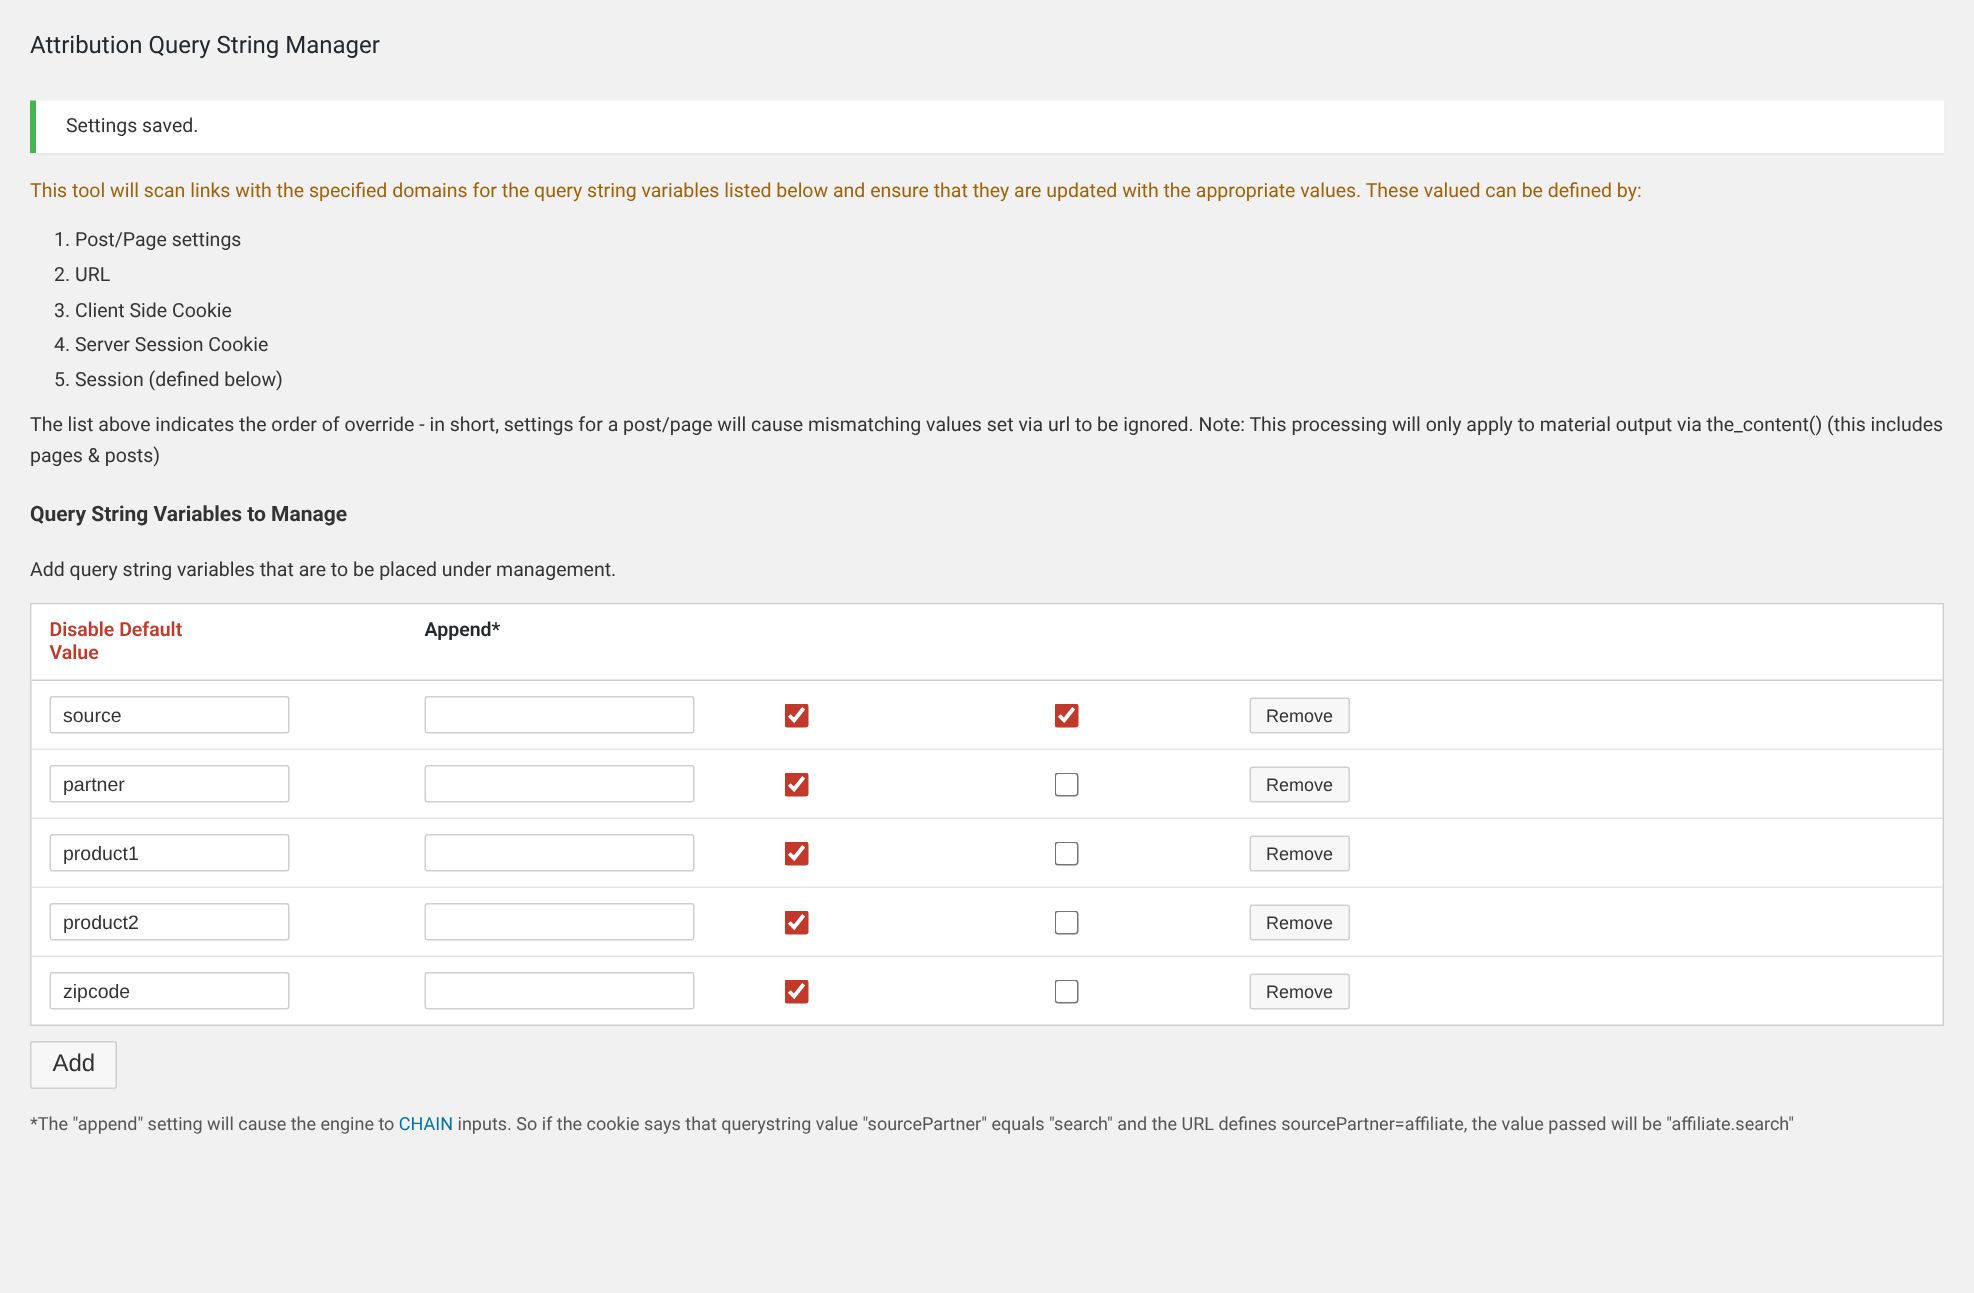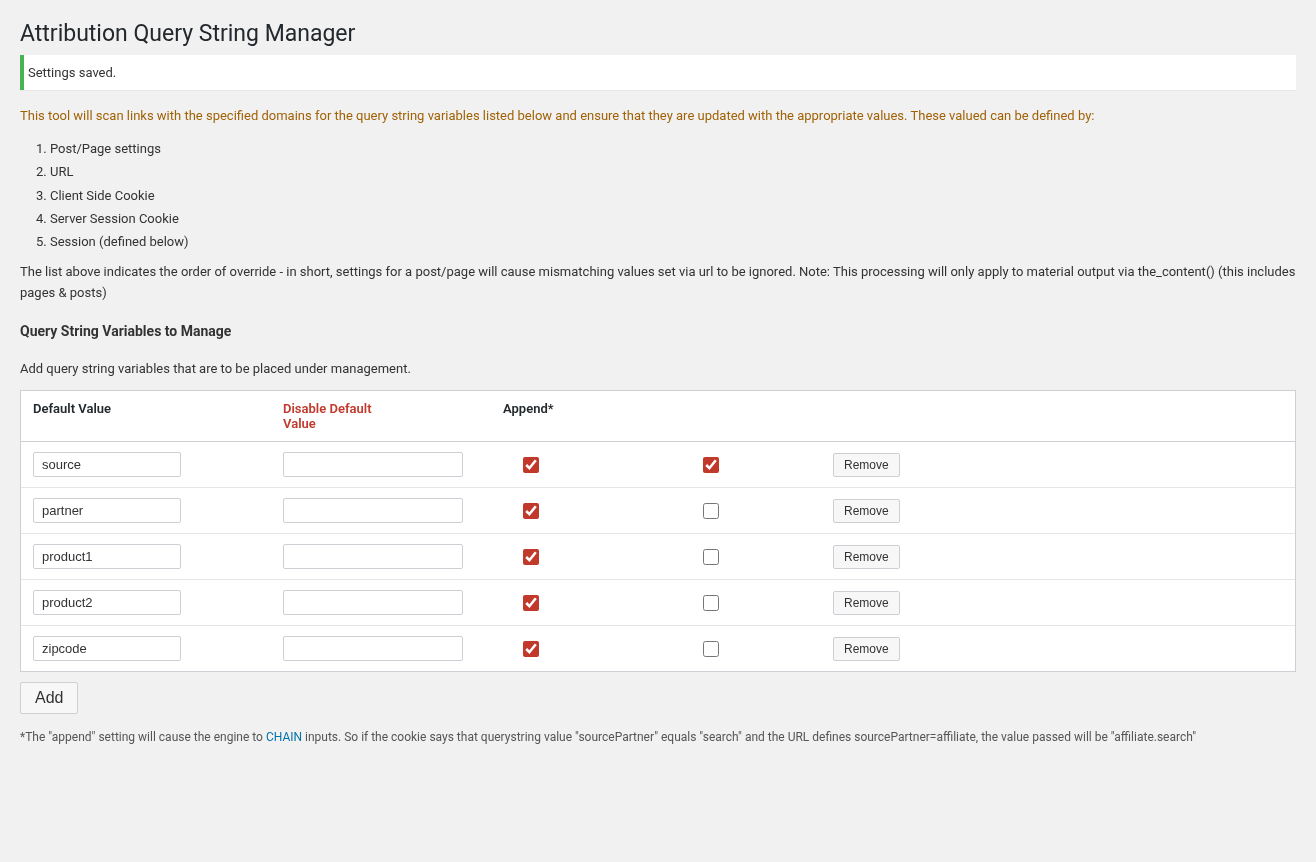"Attribution Query String Manager" h1 { font-size: 23px -> 16px; margin-bottom: 8px -> 28px }
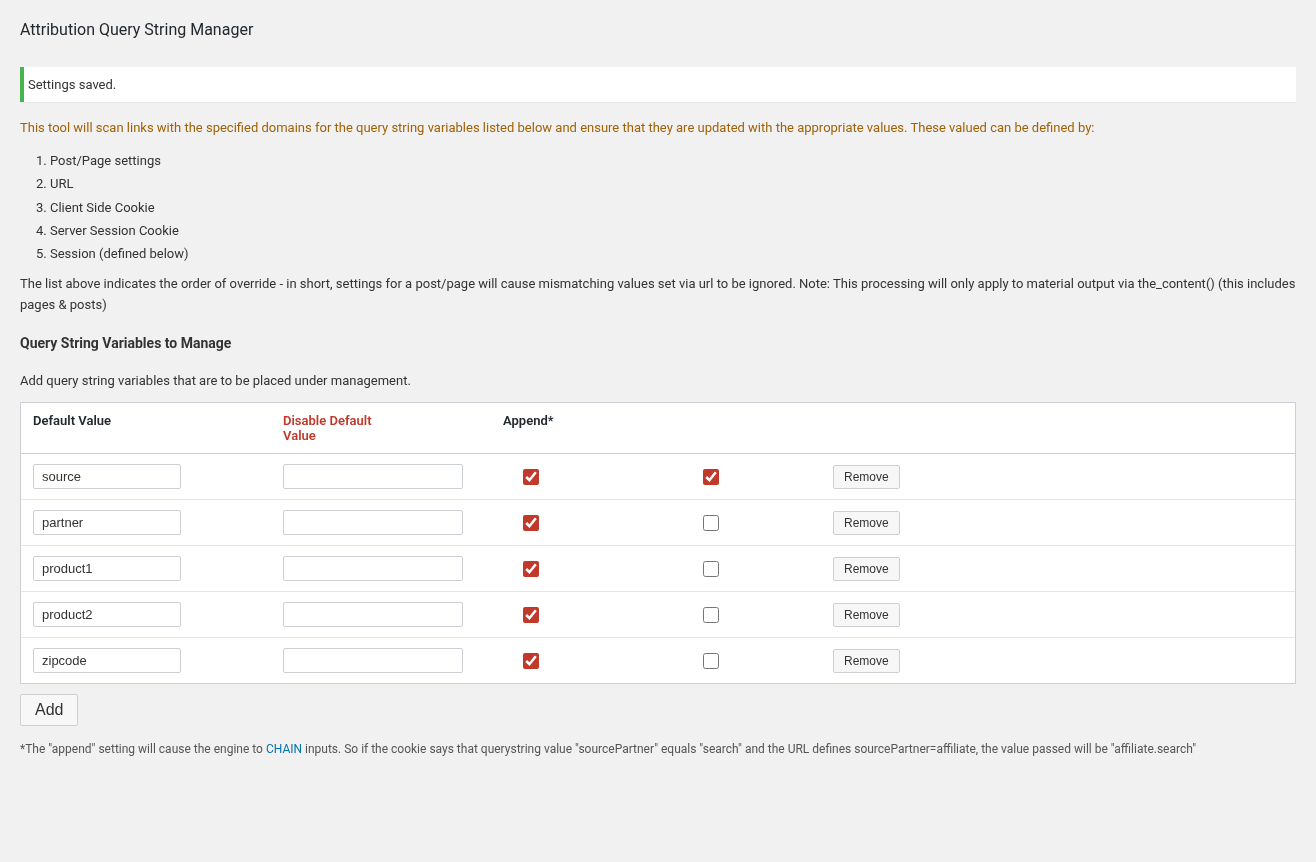"Settings saved." .notice { padding: 10px 4px -> 10px 20px }
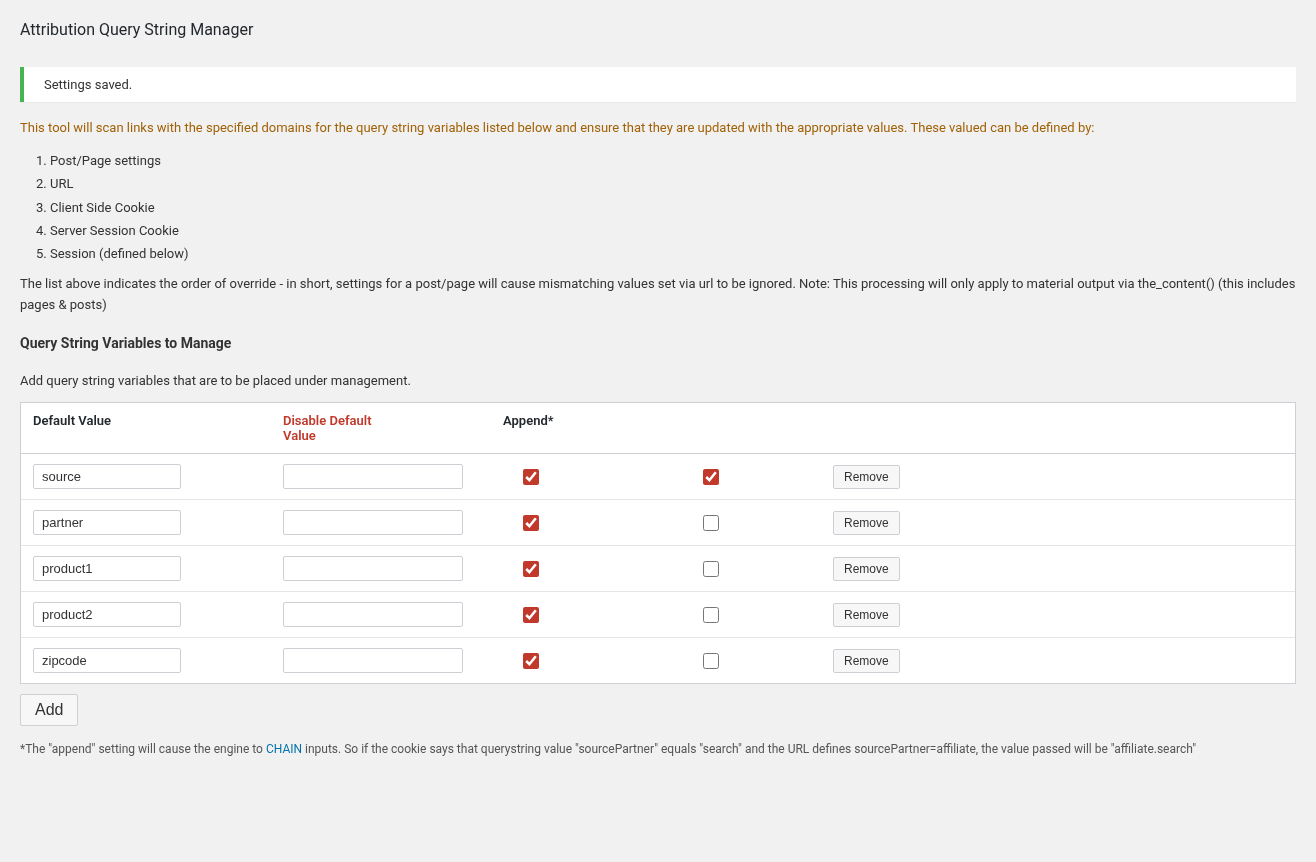"Default Value" div.col-header { html: <div>Default Value</div> -> none }
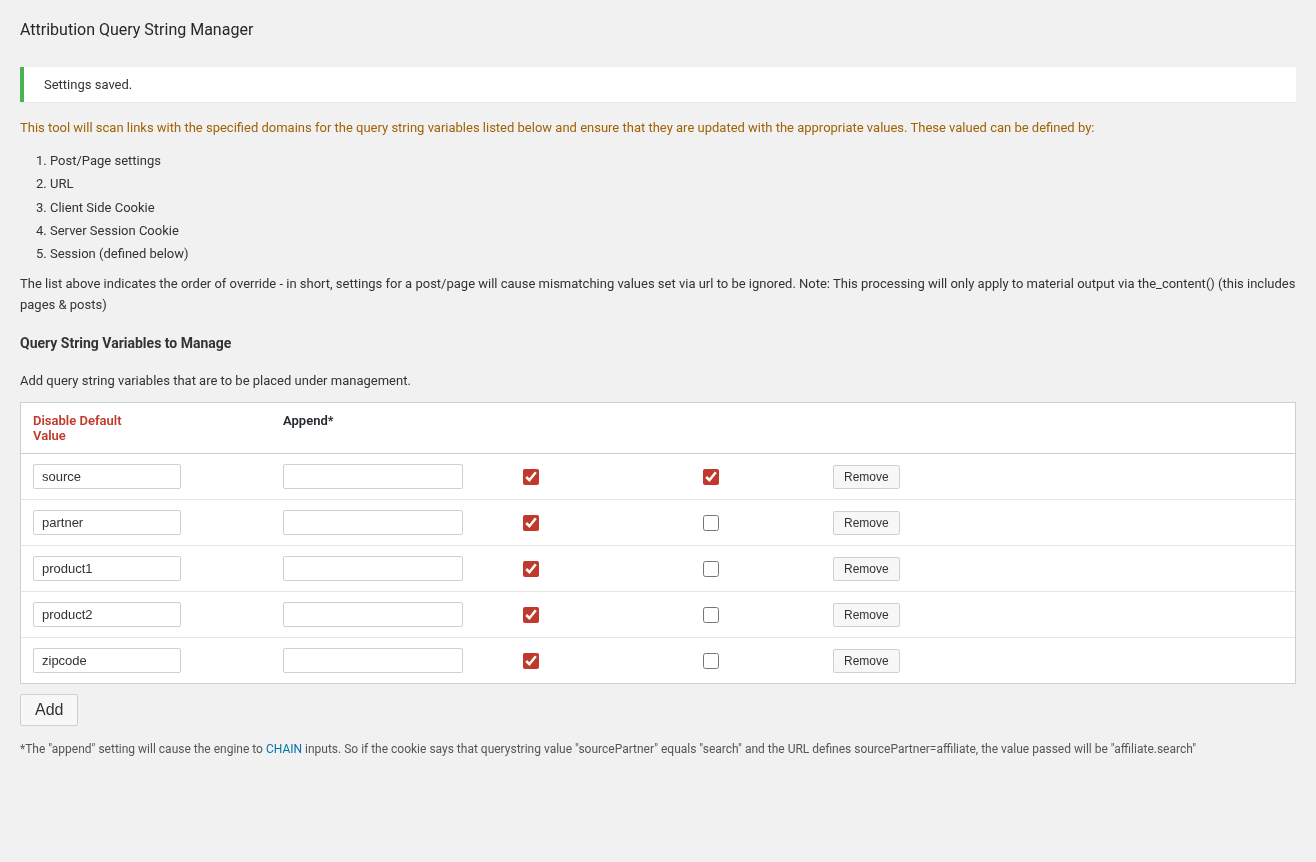"source" input[type="text"].var-input { width: 148px -> 160px }
